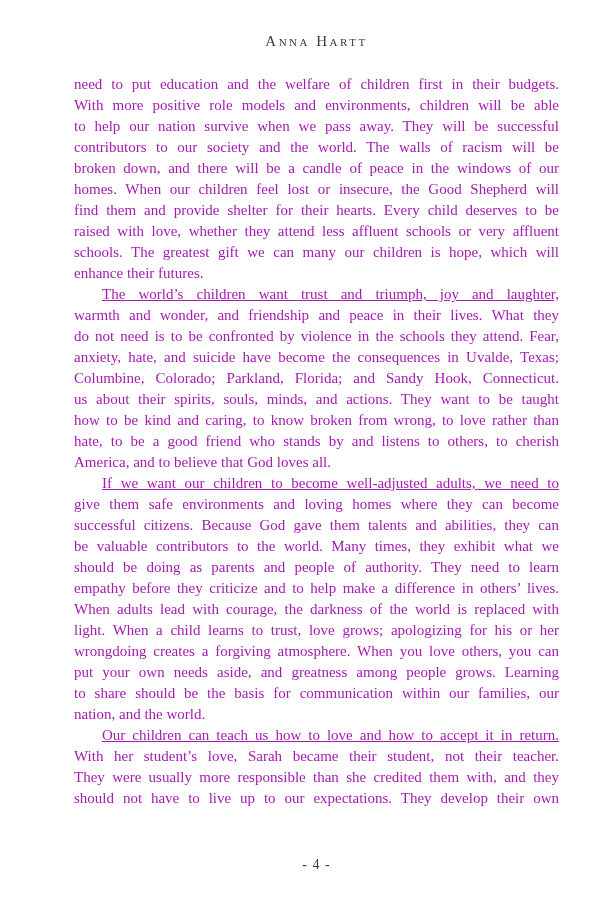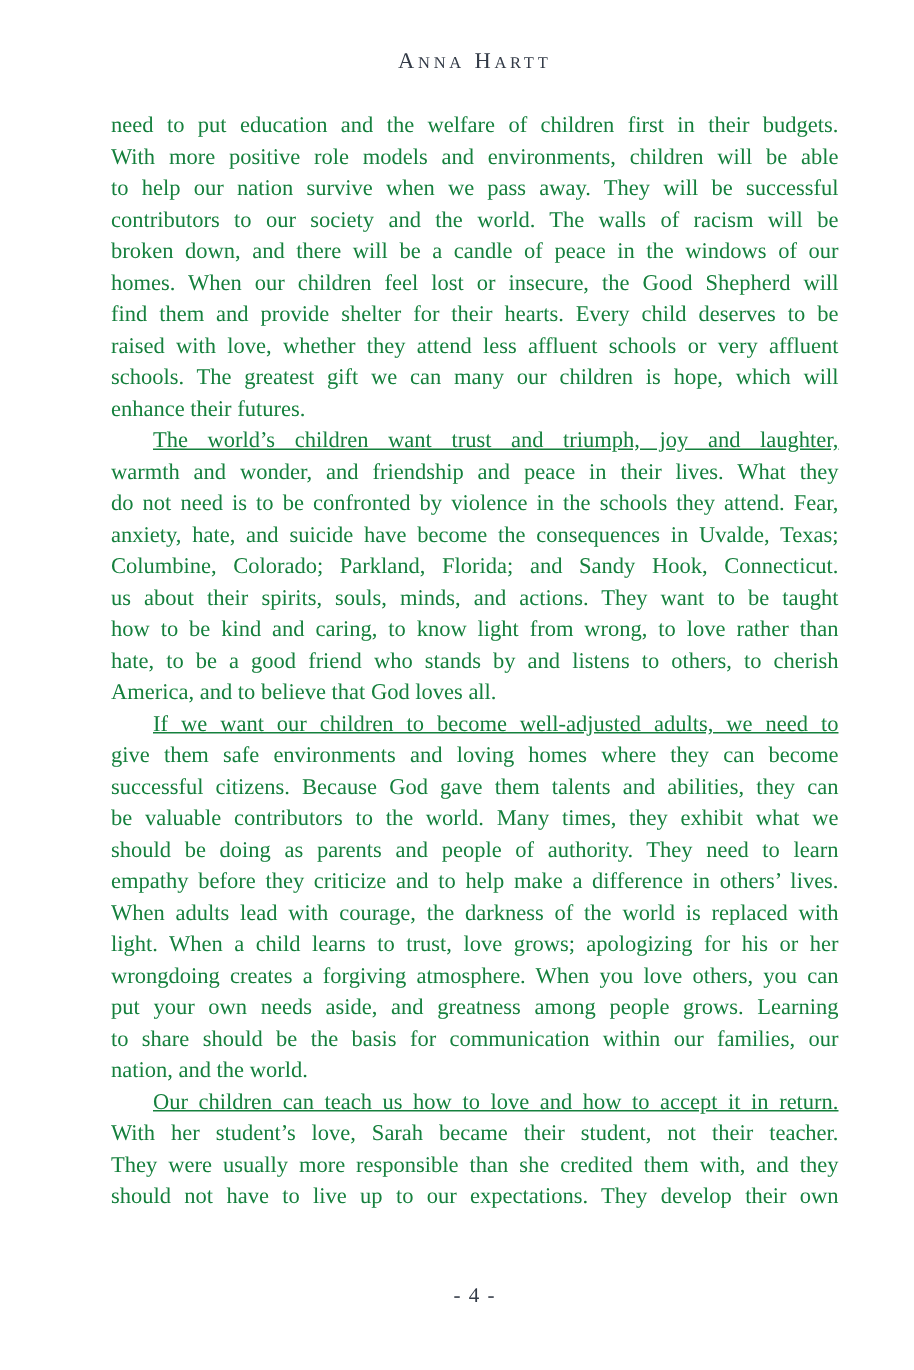"need to put education and" .body-text { color: #15803d -> #a21caf }
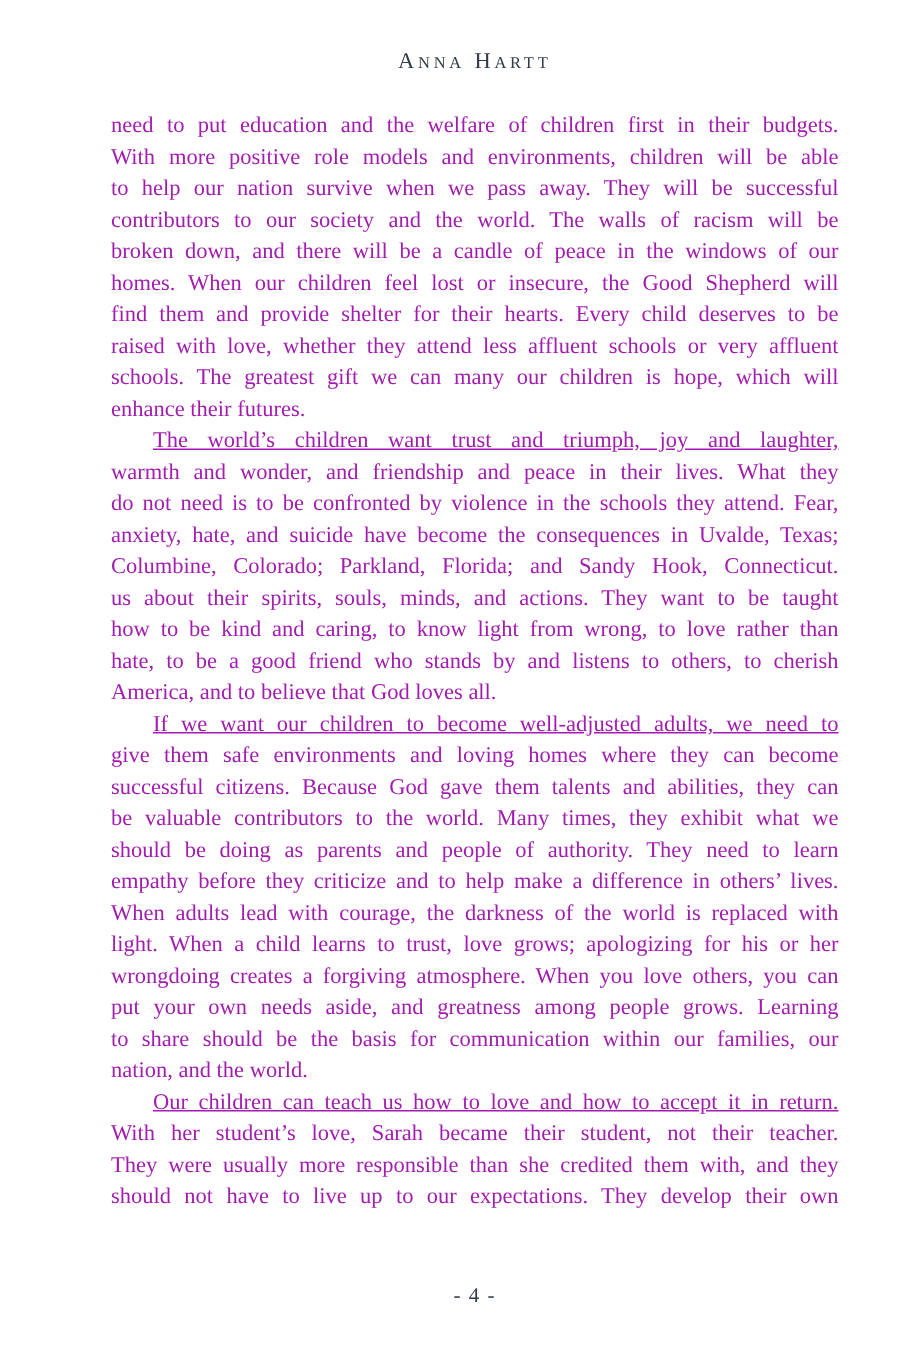"how to be kind and" div.line { text: light -> broken }
